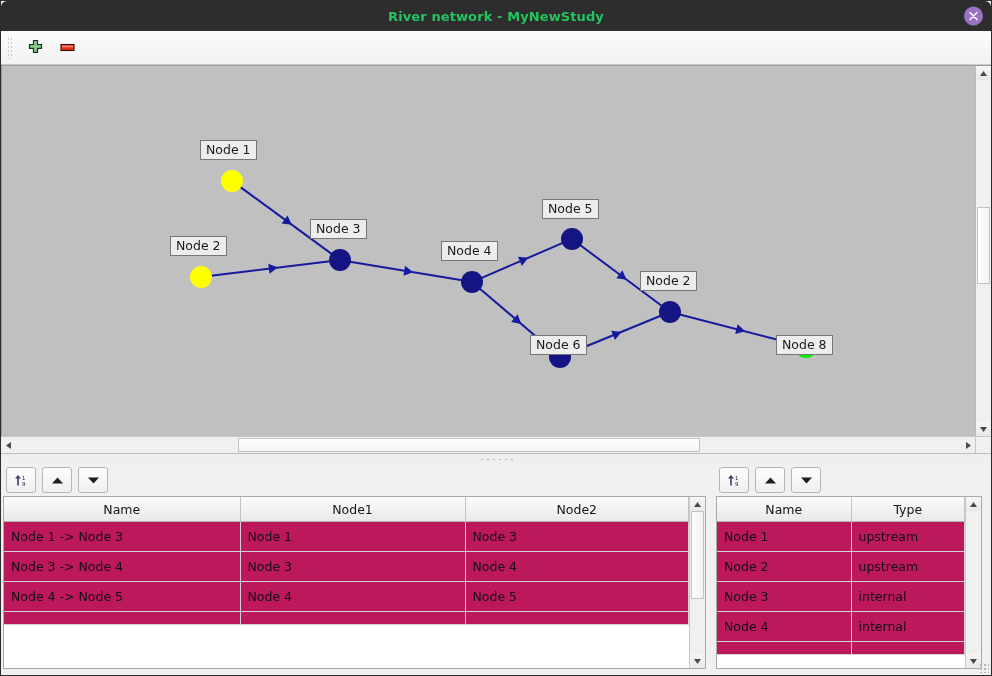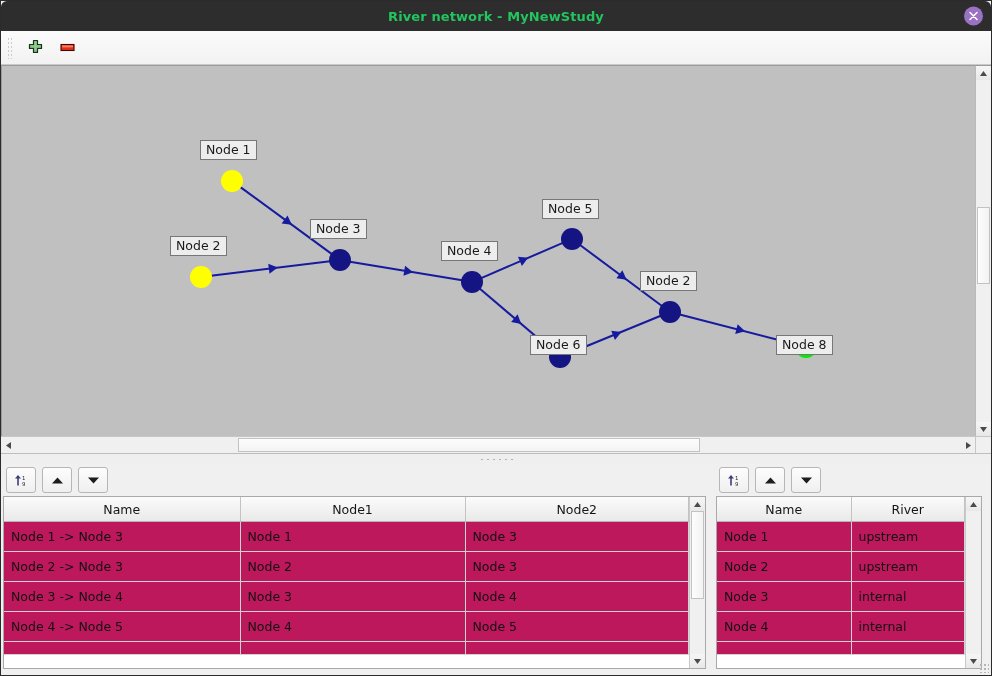"River" th { text: River -> Type }
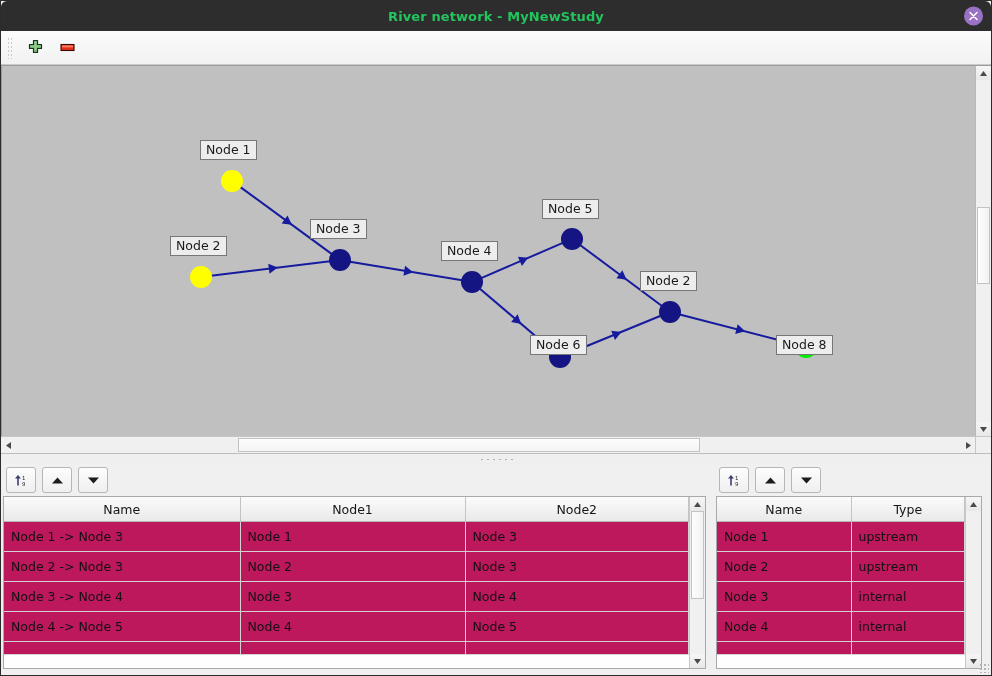"Node 2 -> Node 3" tr { html: <tr> <td>Node 2 -&gt; Node 3</td> <td>Node 2</td> <td>Node 3</td> </tr> -> none }
